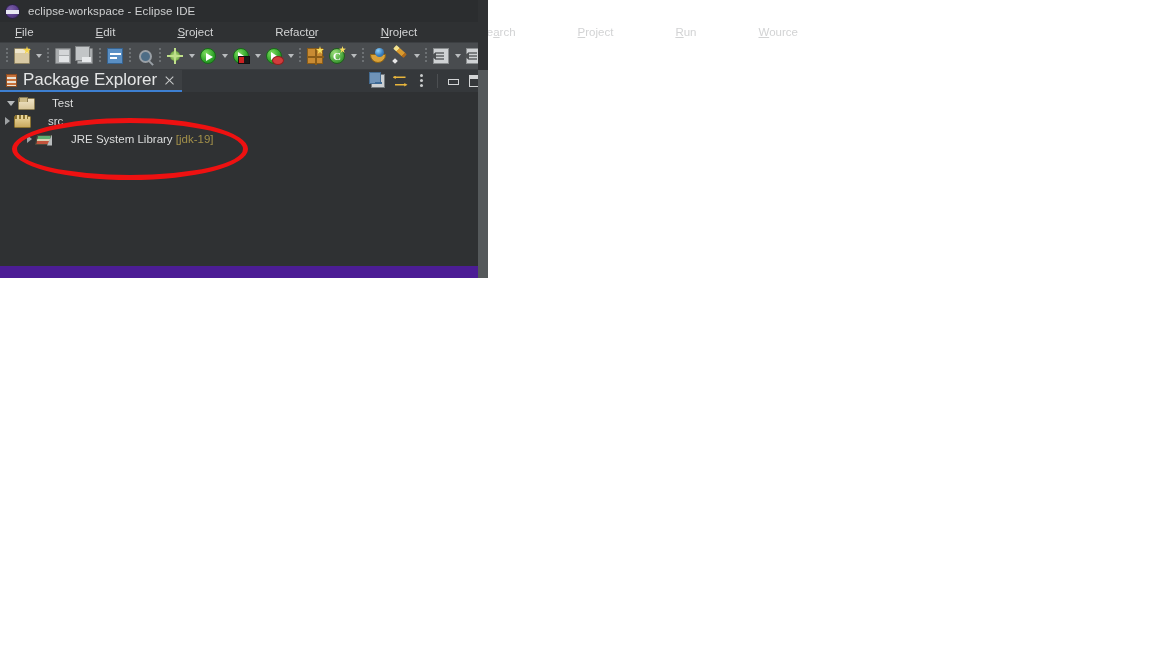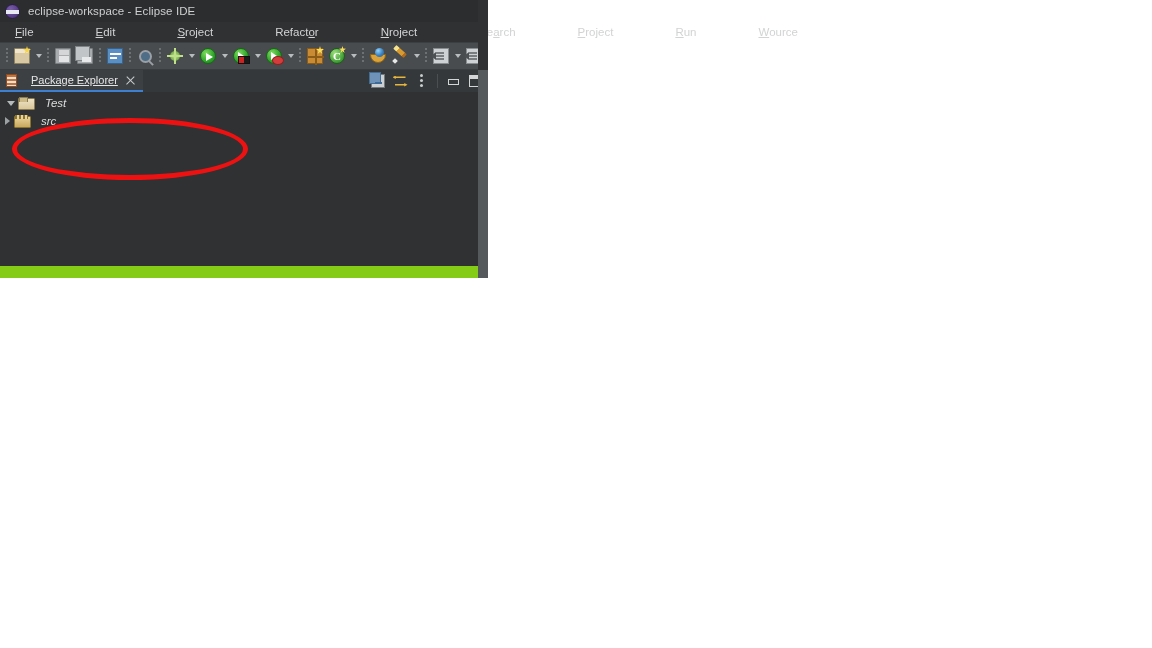"eclipse-workspace - Eclipse IDE" #eclipse-window { background: #84cc16 -> #4c1d95 }
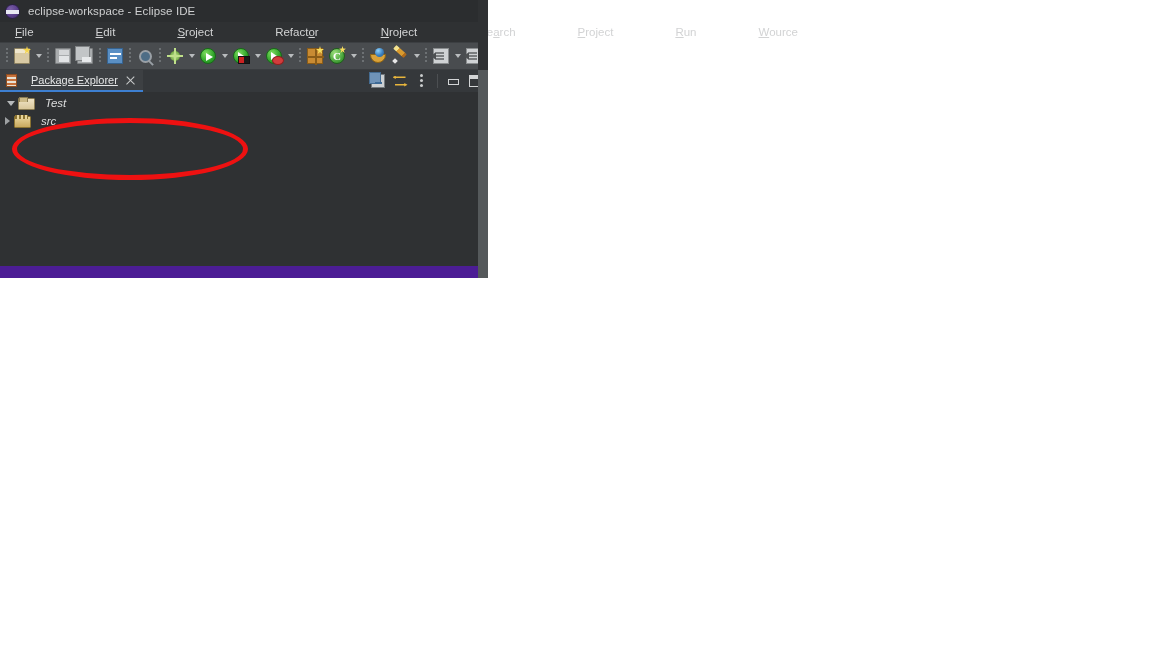"Package Explorer" .tab-label { font-size: 11px -> 17px; margin-left: 14px -> 6px; text-decoration: underline -> none }
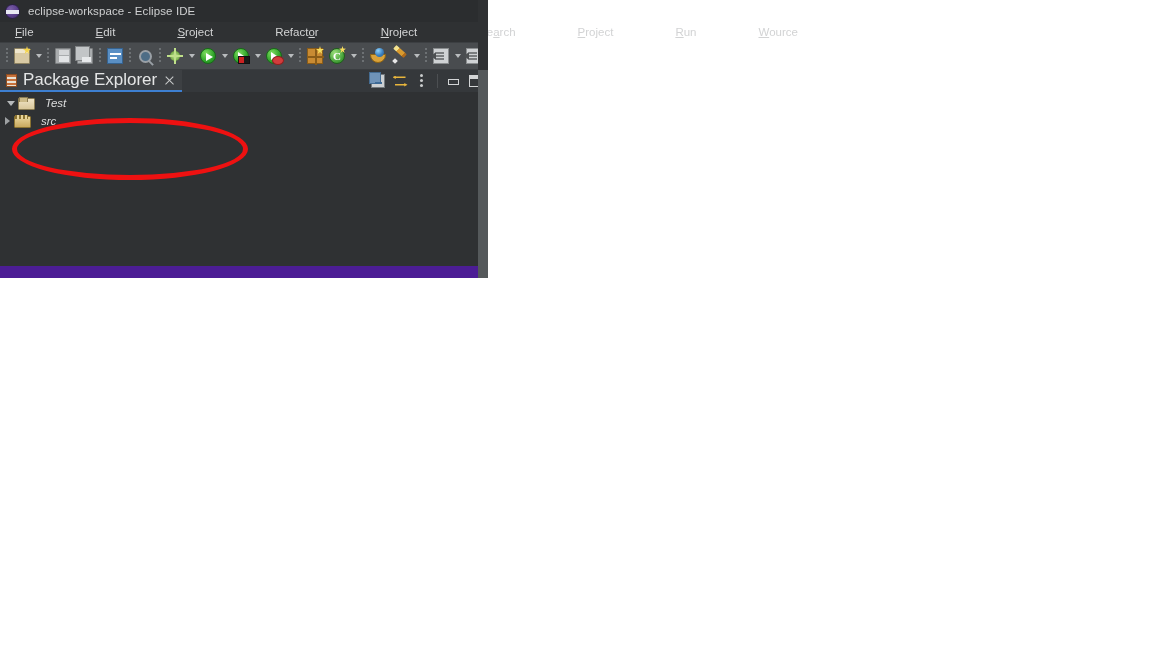"Test" .tlabel { font-style: italic -> none; margin-left: 12px -> 19px }
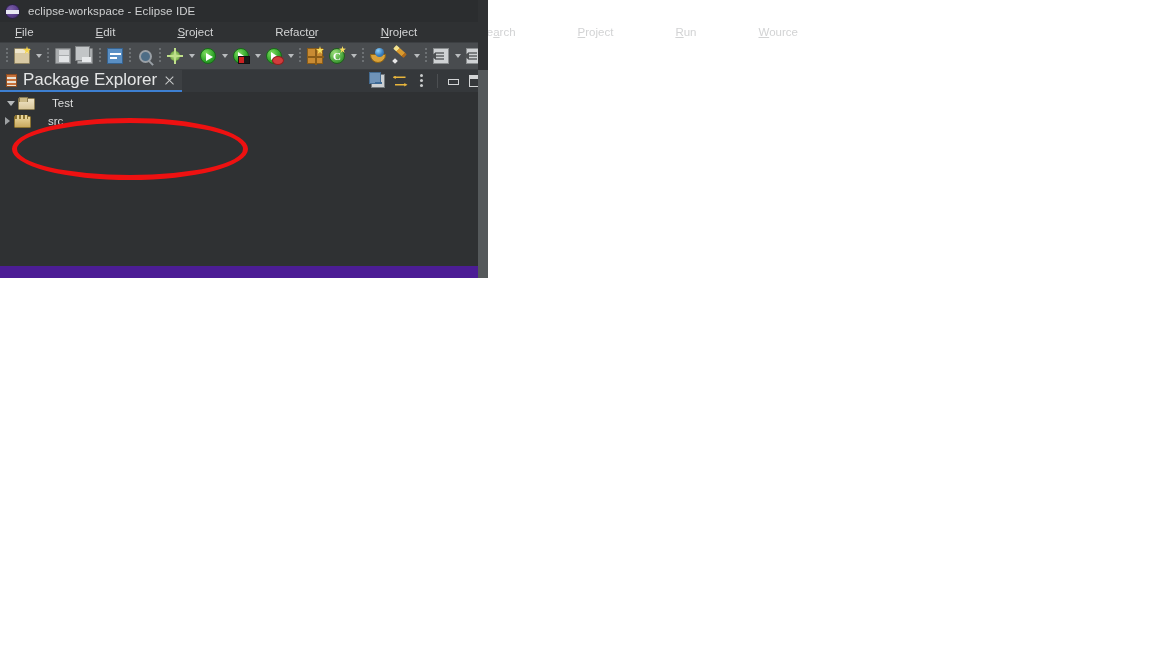"JRE System Library [jdk-19]" div.trow { html: none -> <div> <span></span> <span></span> <span>JRE System Library <span>[jdk-19]</span></span> </div> }
